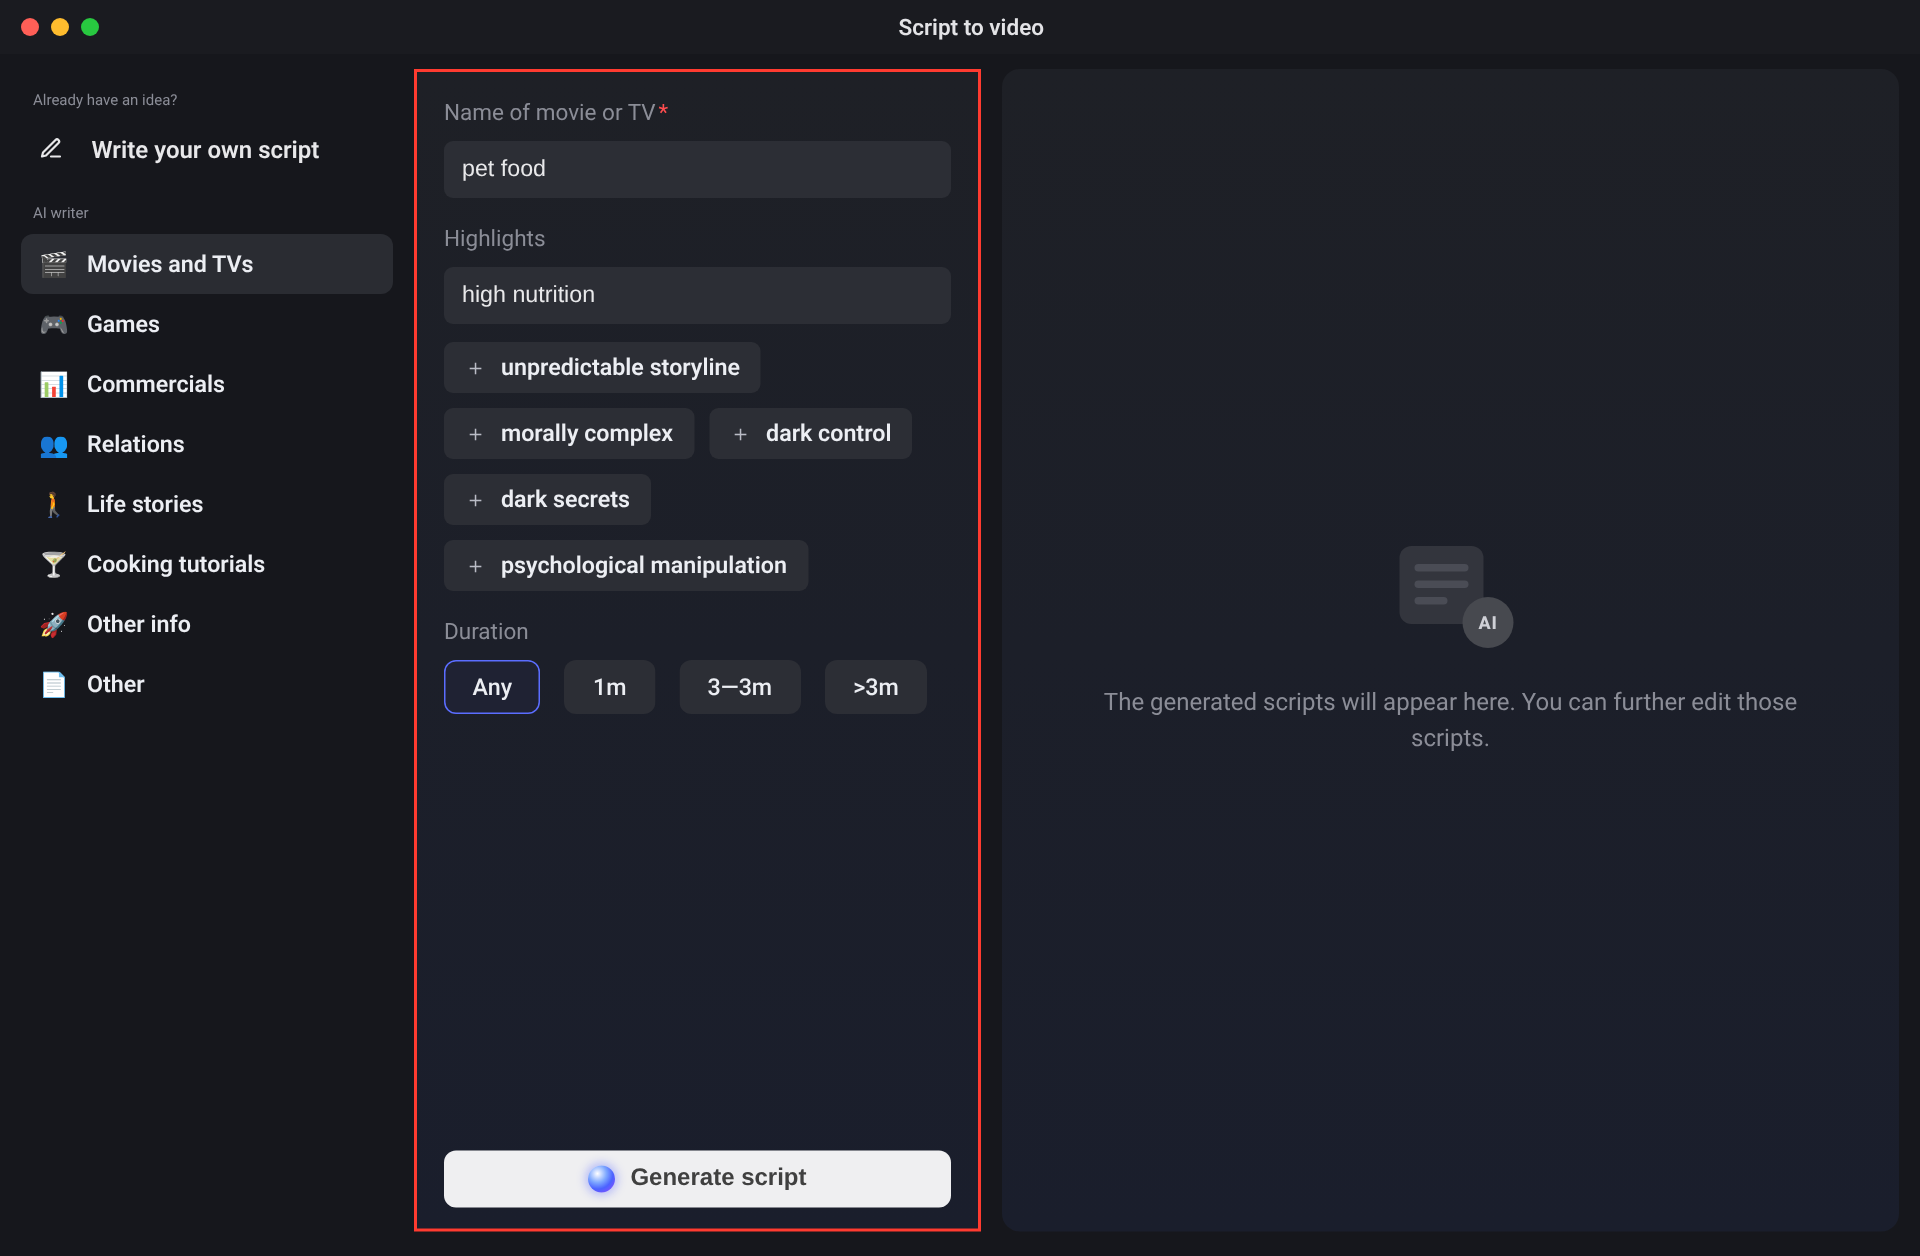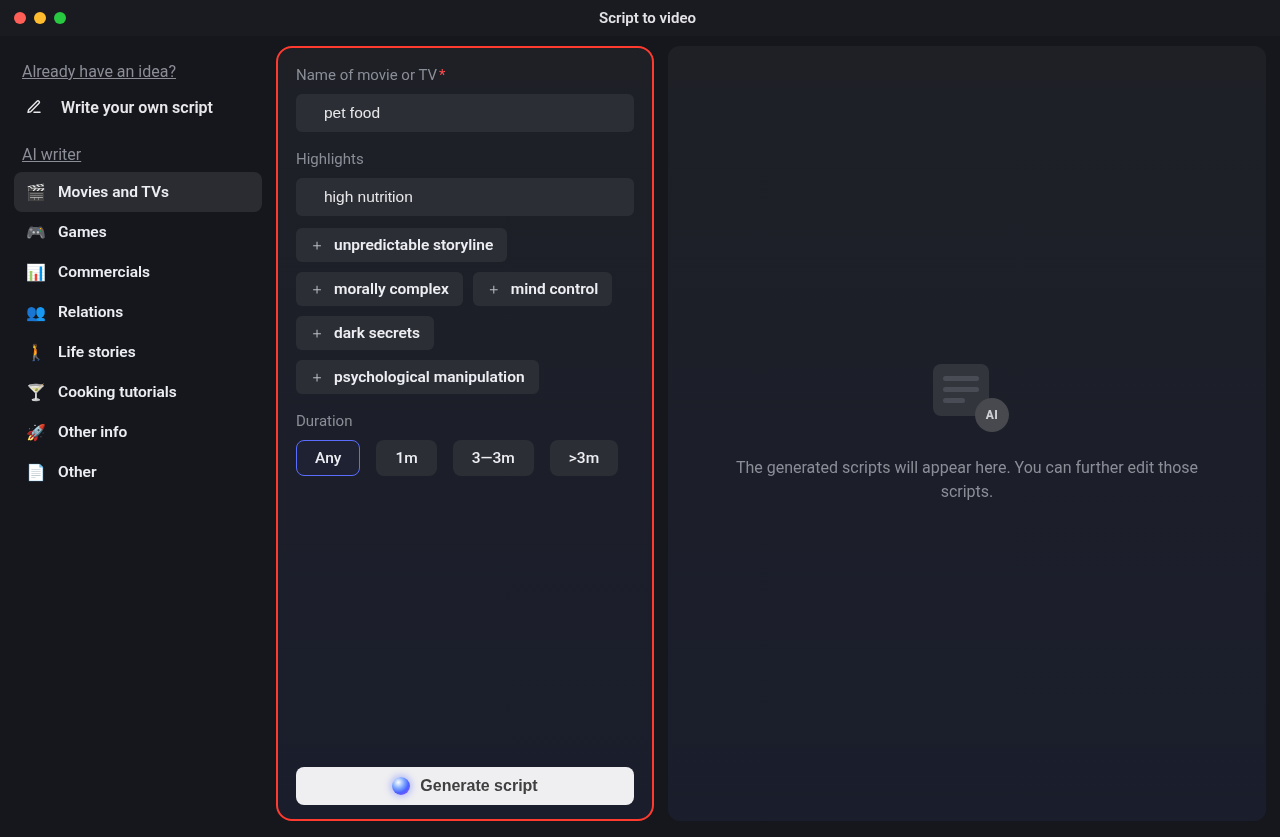"Already have an idea?" .sidebar-section-label { font-size: 16px -> 10px; text-decoration: underline -> none }
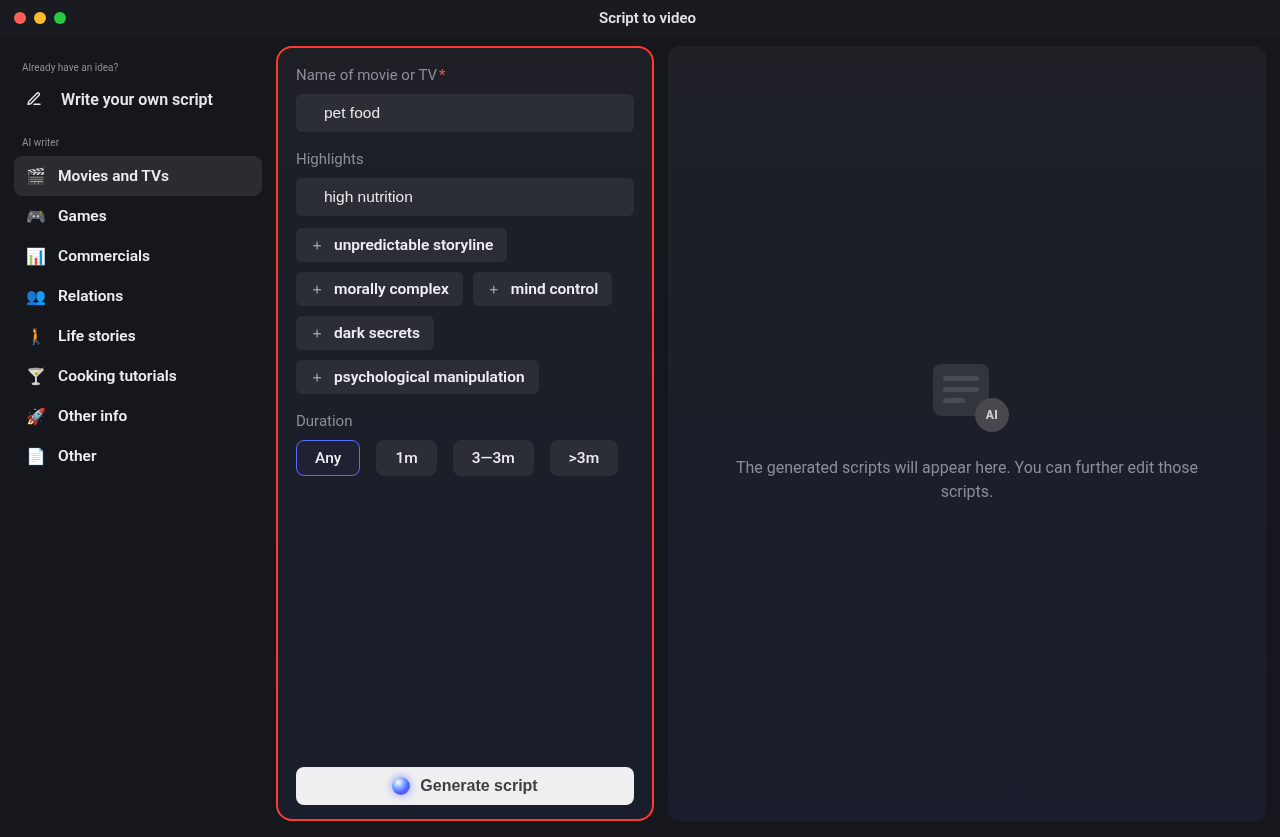"Name of movie or TV*" .middle-panel { border-radius: 16px -> 0 }
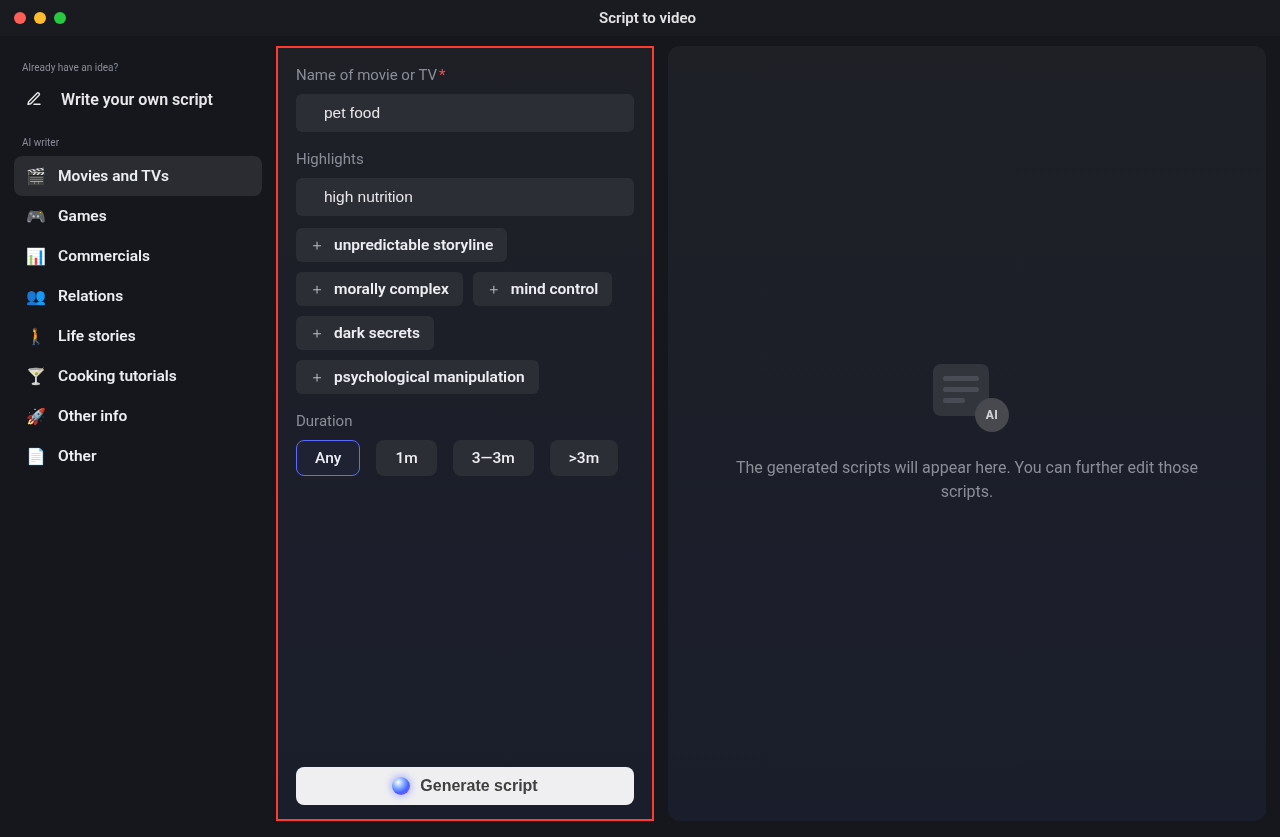"pet food" .text-input { padding: 10px 28px -> 10px 12px }
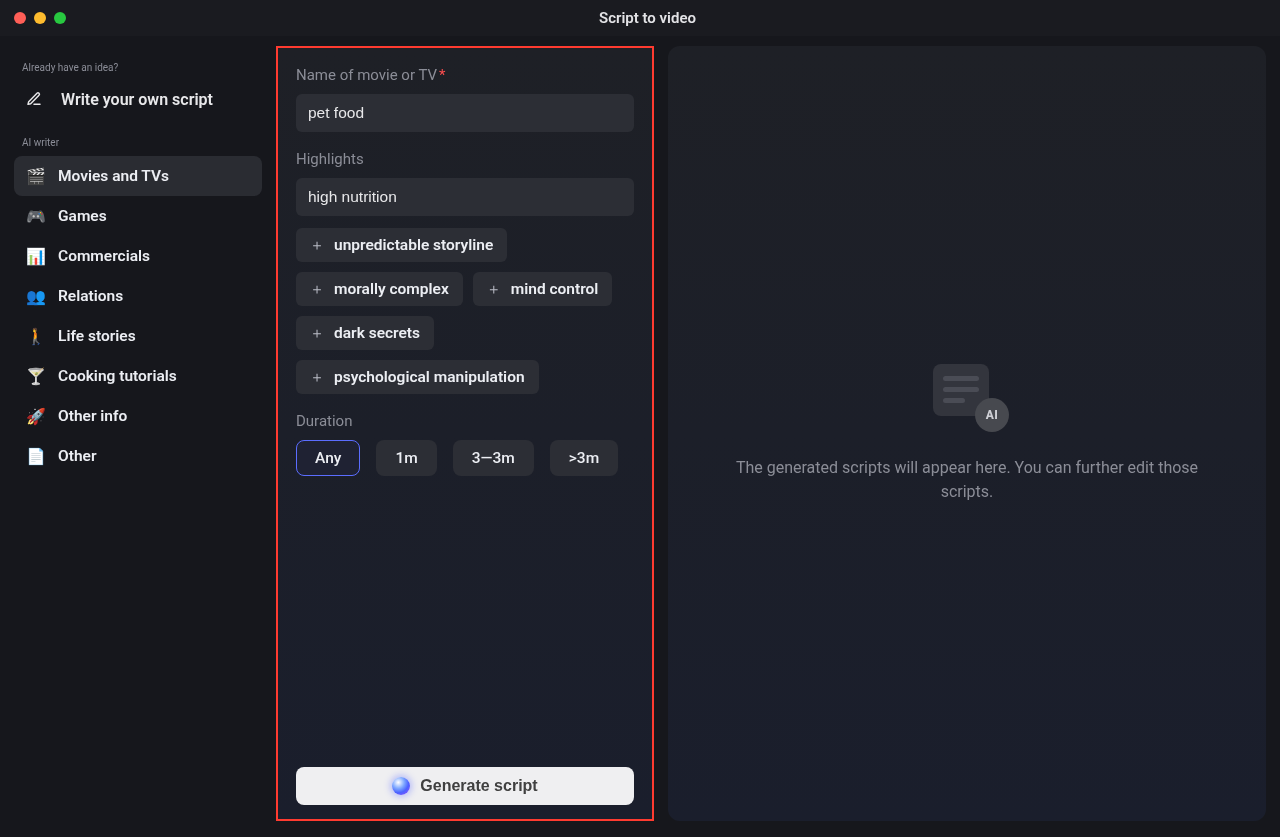"mind control" span { text: mind -> dark }
